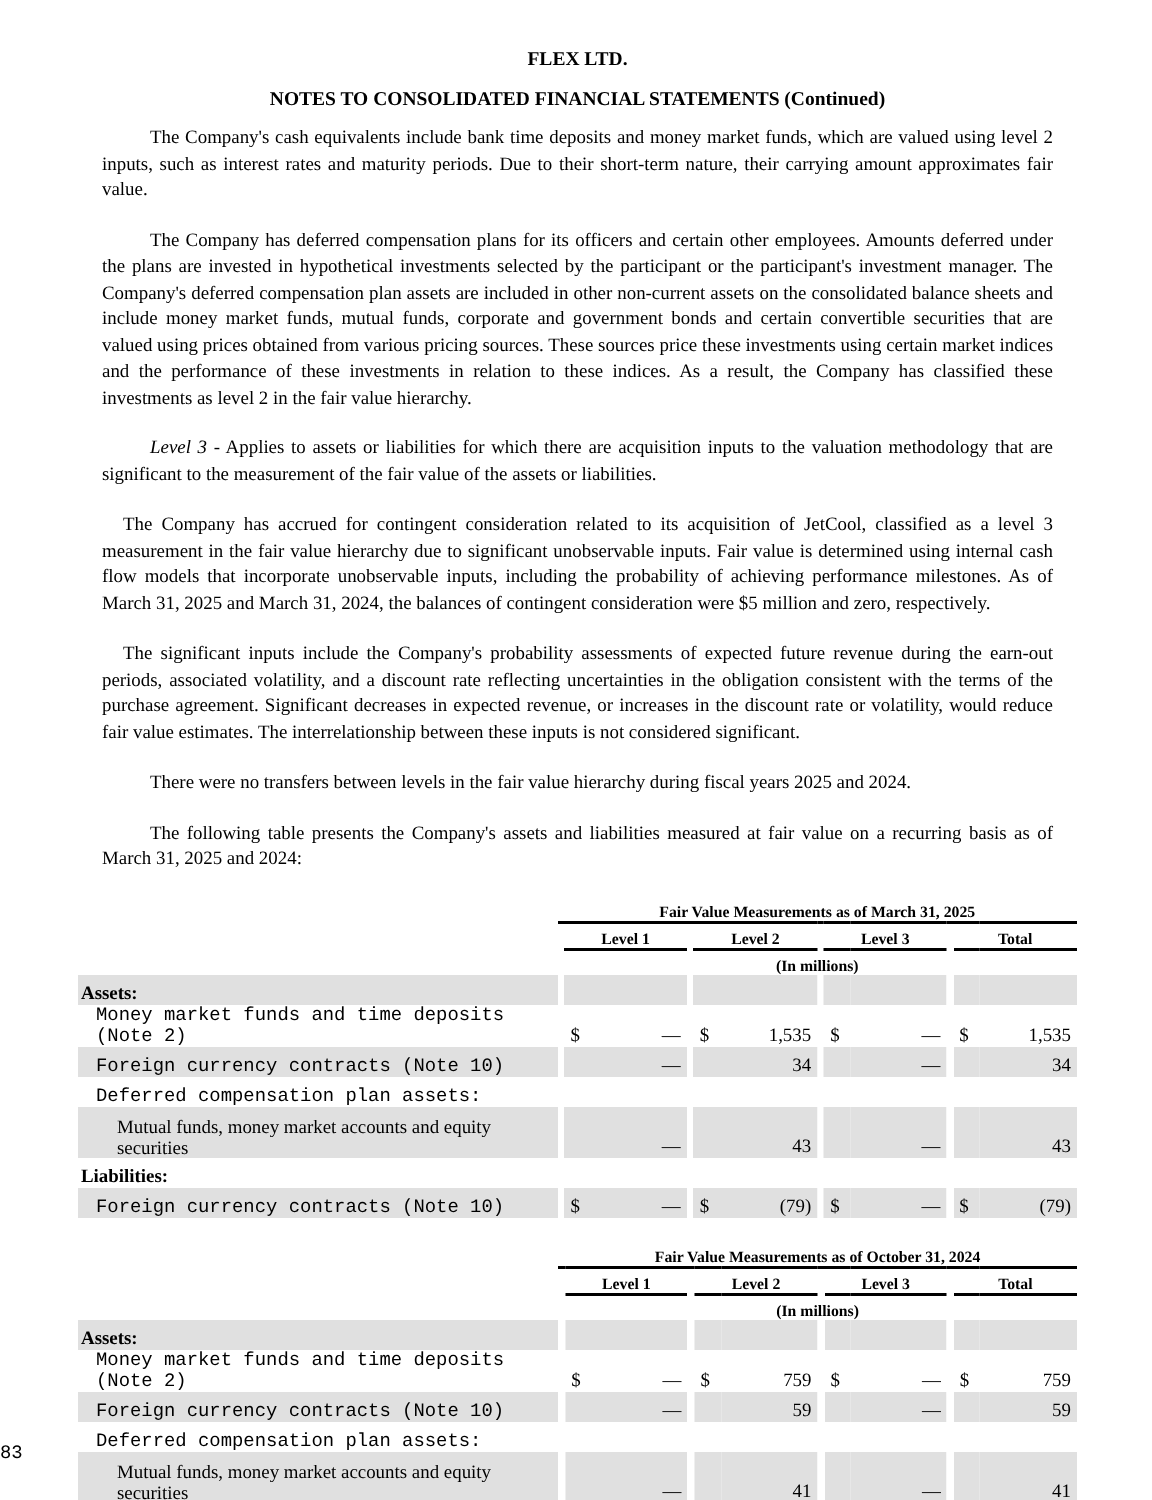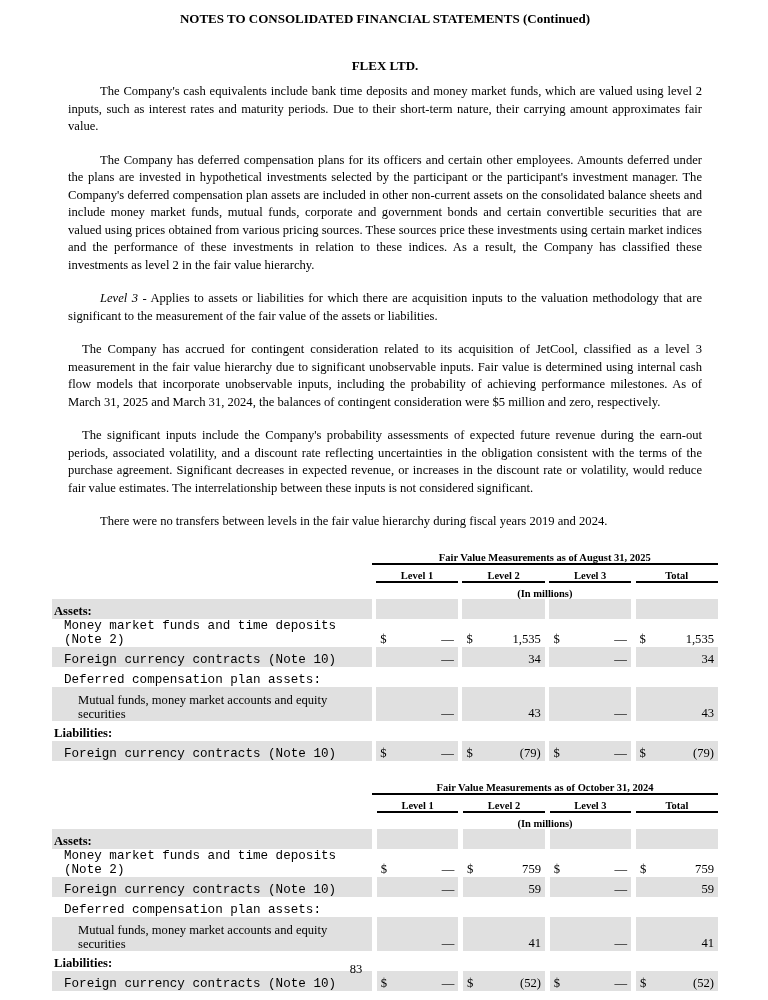"NOTES TO CONSOLIDATED FINANCIAL" div.title { order: before "FLEX LTD." -> after "FLEX LTD." }
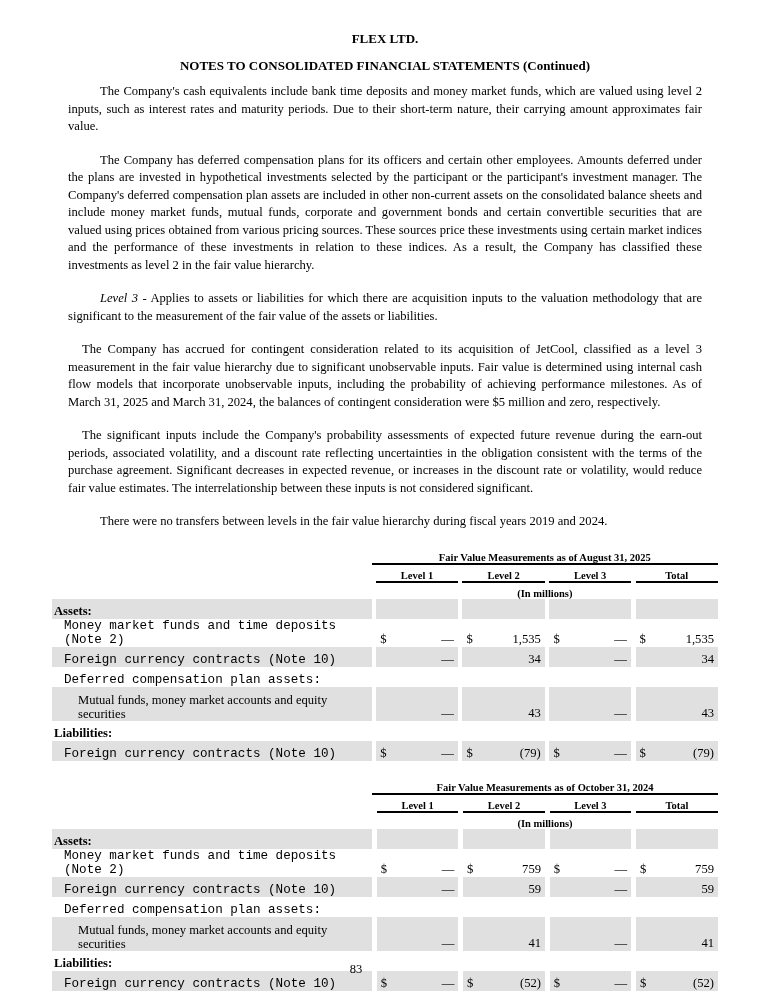"There were no transfers between" p.ind { text: 2019 -> 2025 }
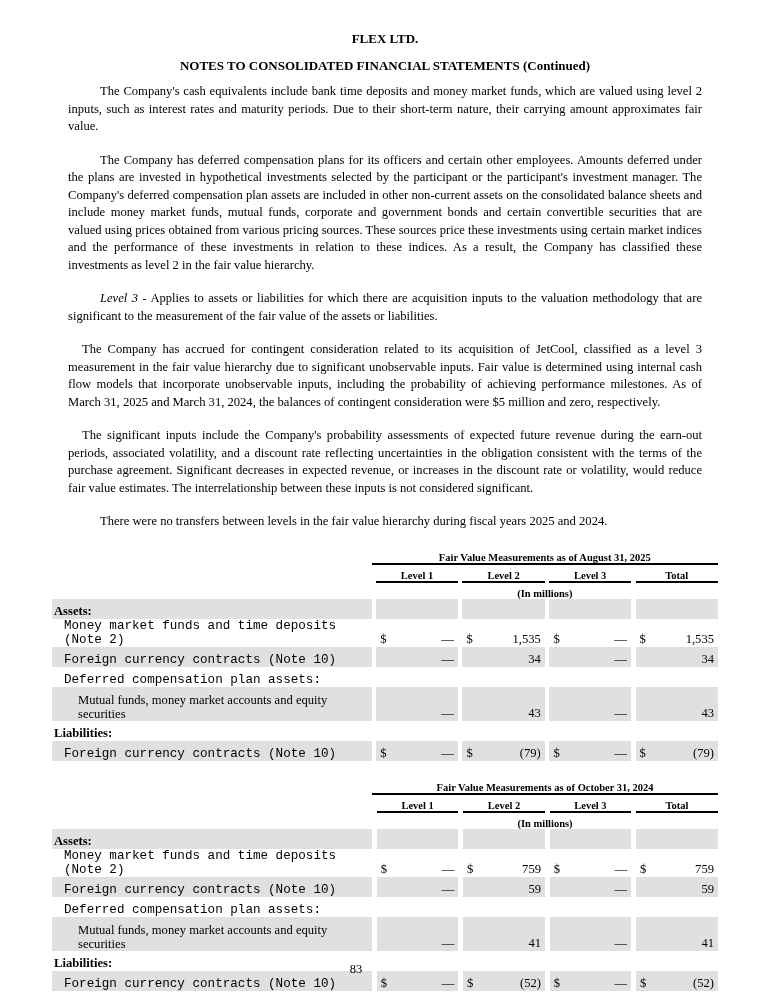"The following table presents the" p.ind { html: none -> <p>The following table presents the Company's assets and liabilities measured at fair value on a recurring basis as of March 31, 2025 and 2024:</p> }
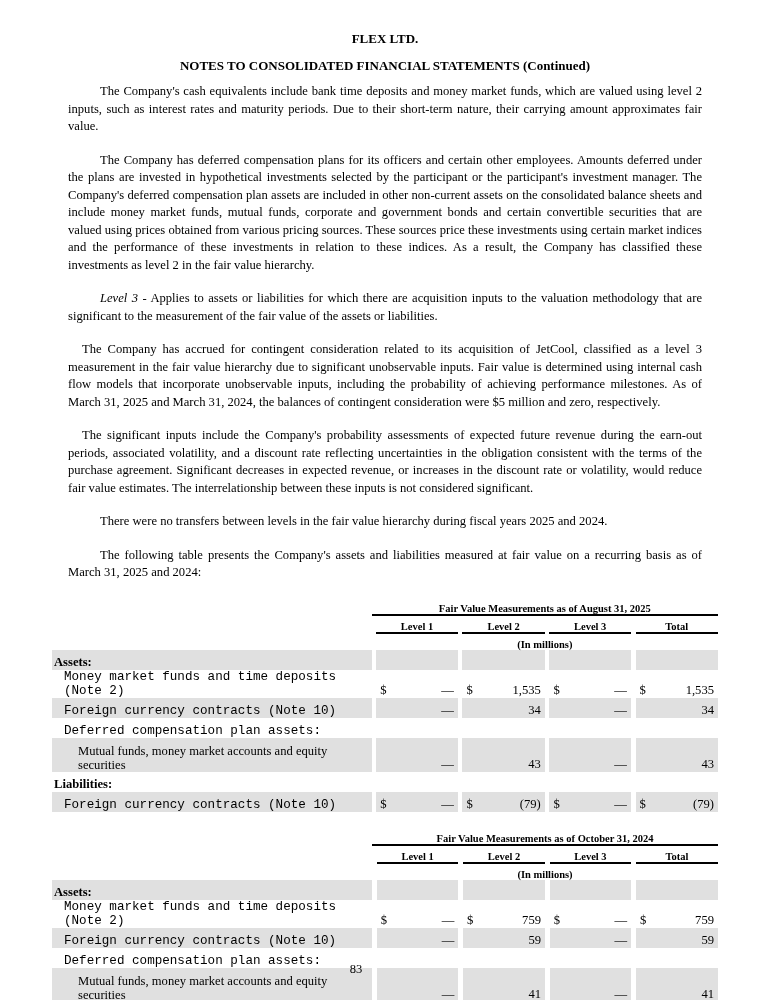"Fair Value Measurements as of August" td.uline { text: August -> March }
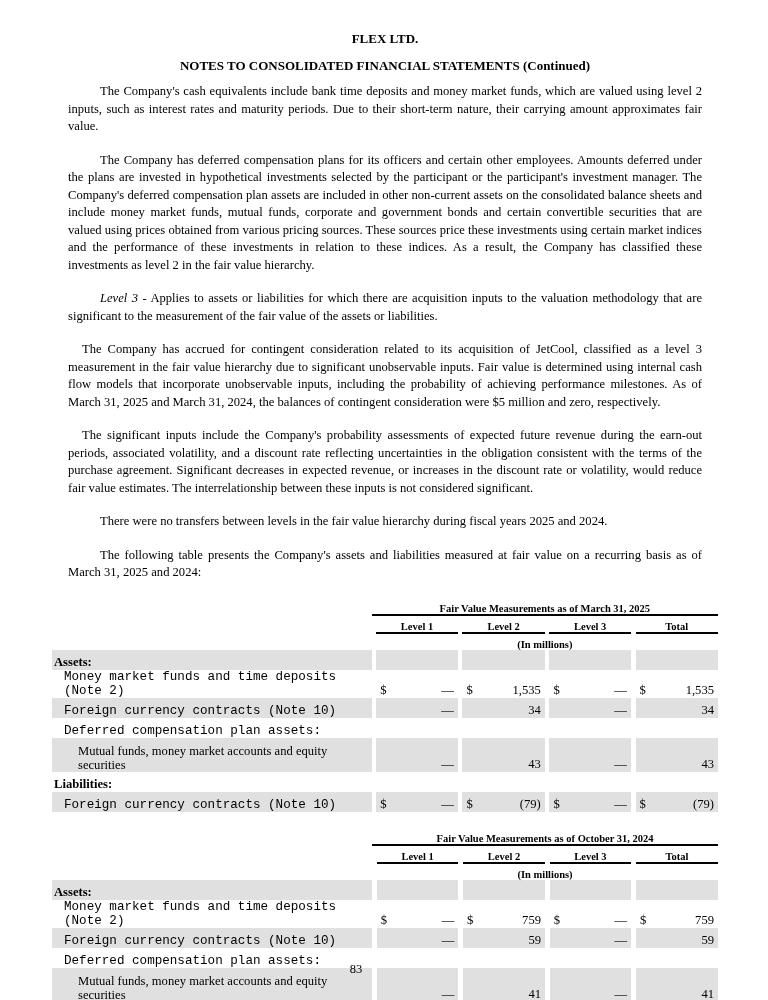"83" .footer { font-family: none -> Liberation Mono, monospace; text-align: center -> none }
